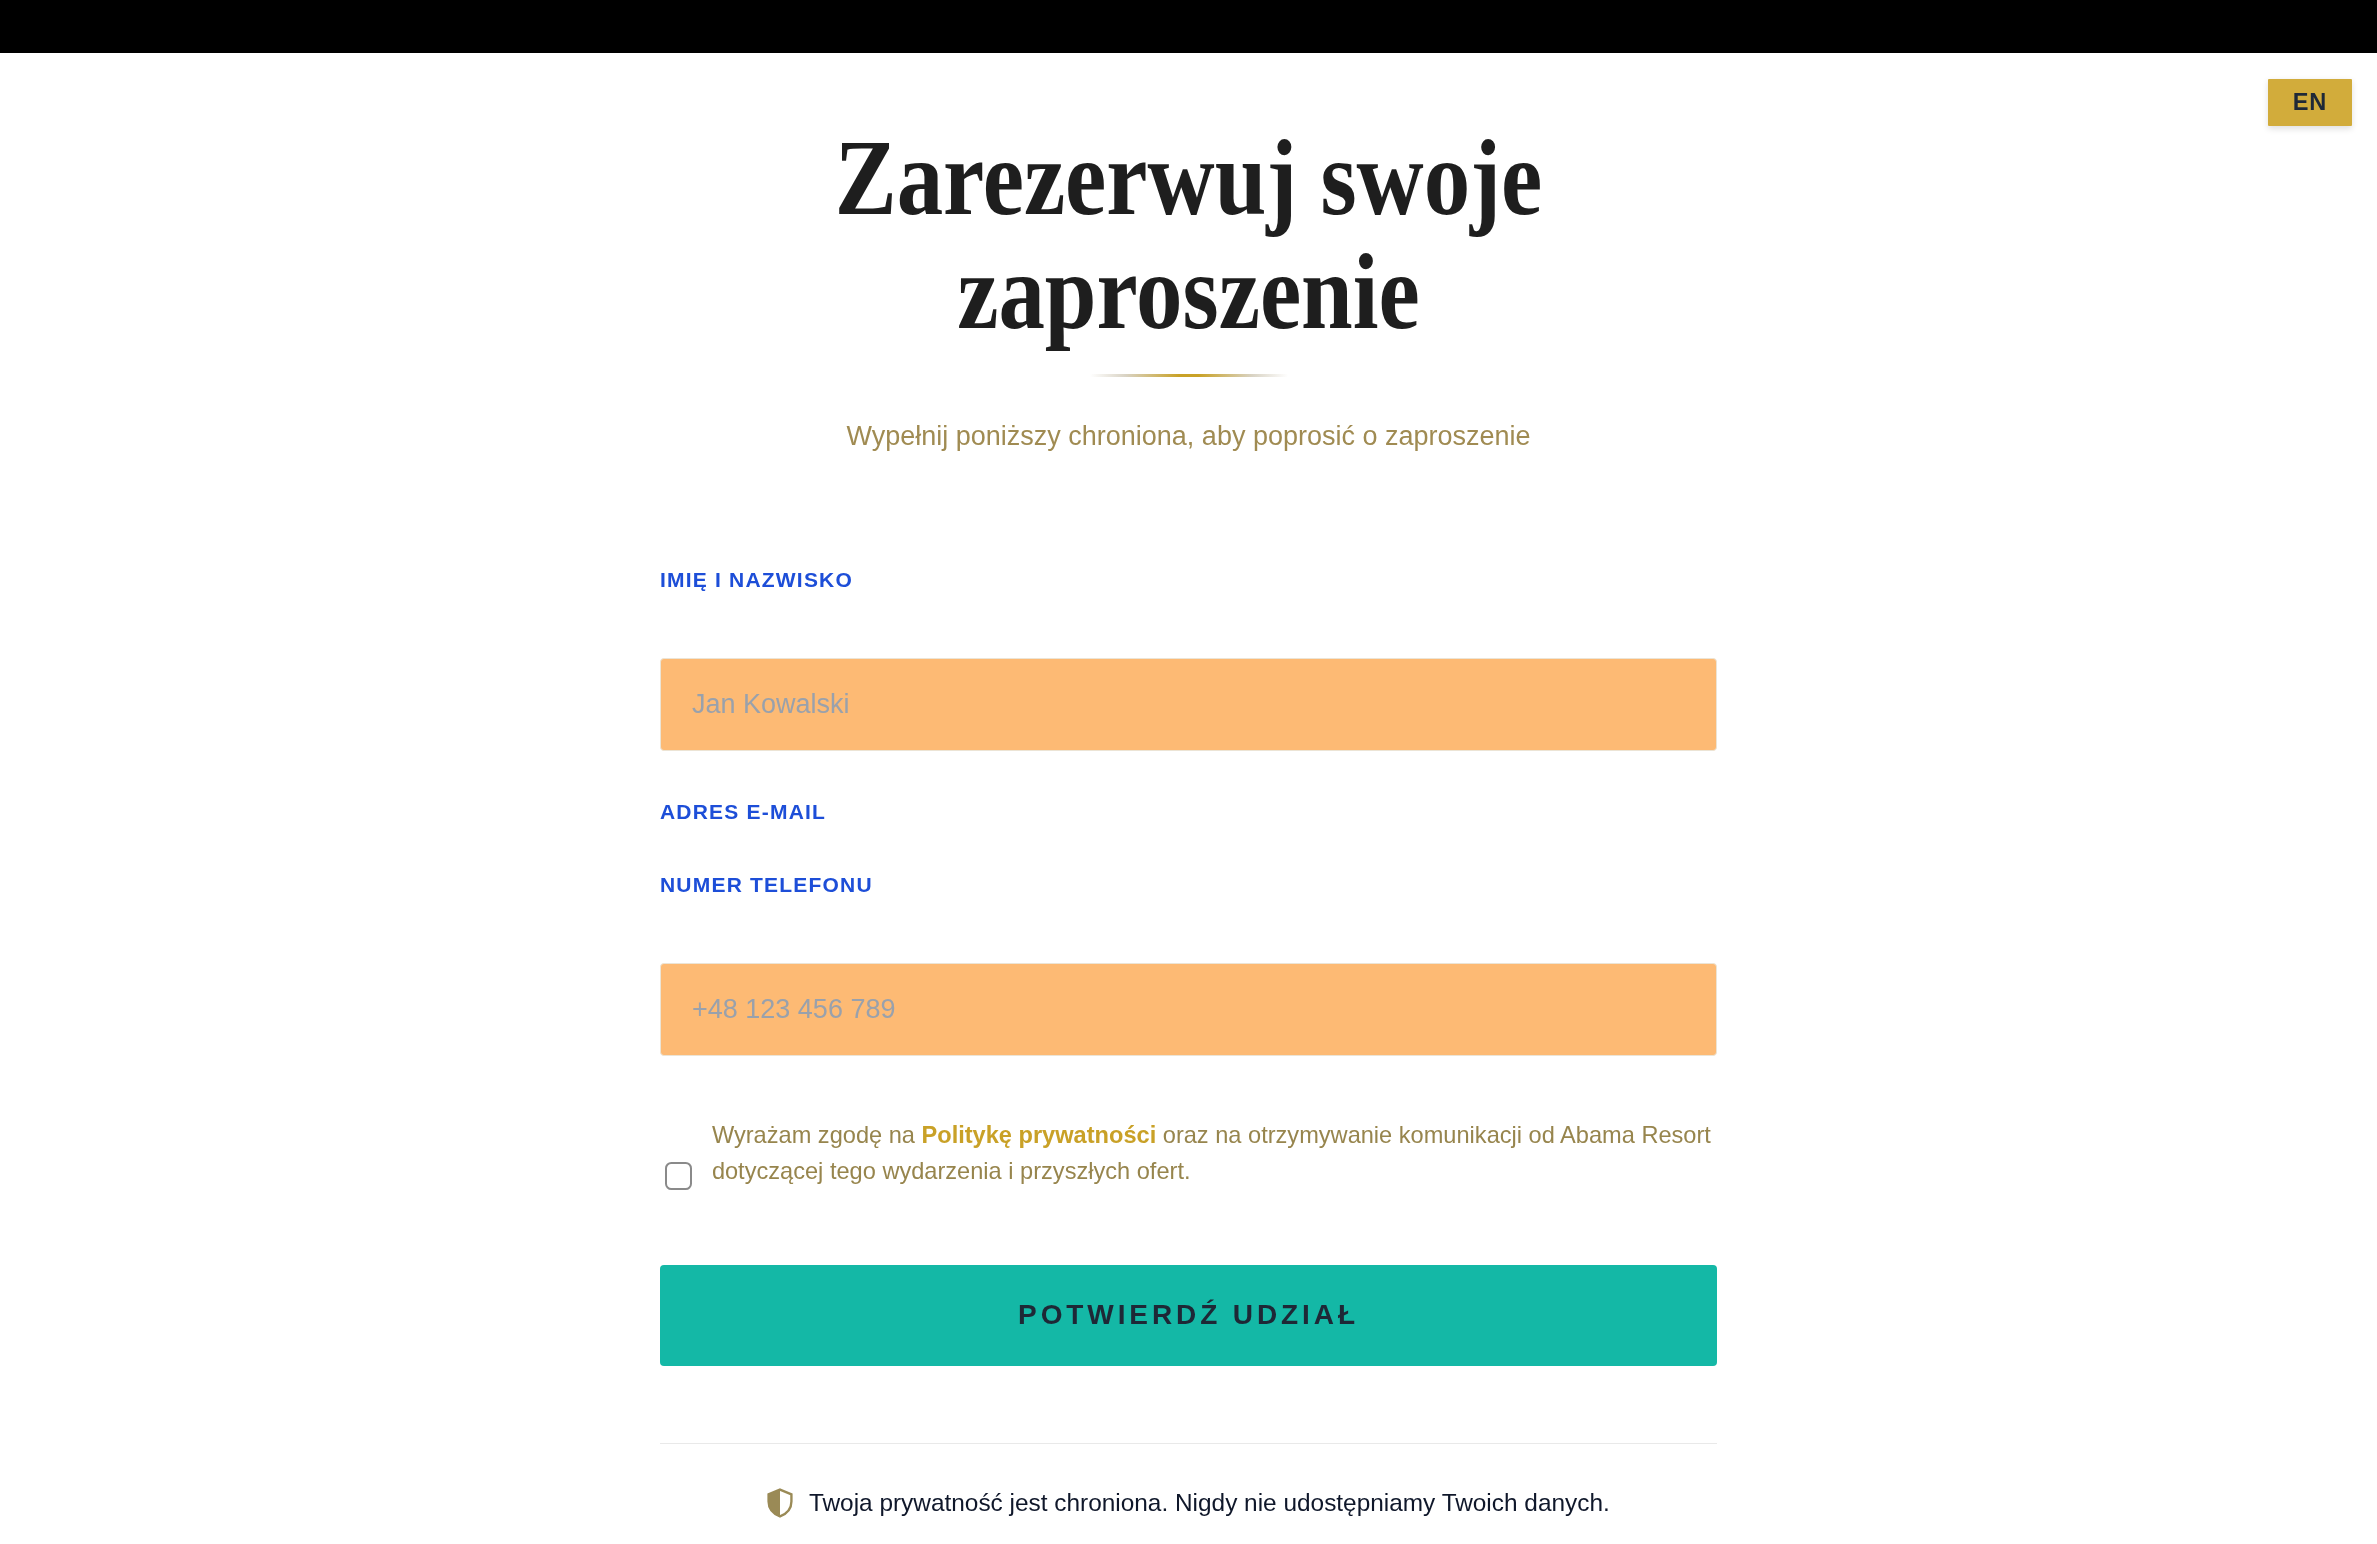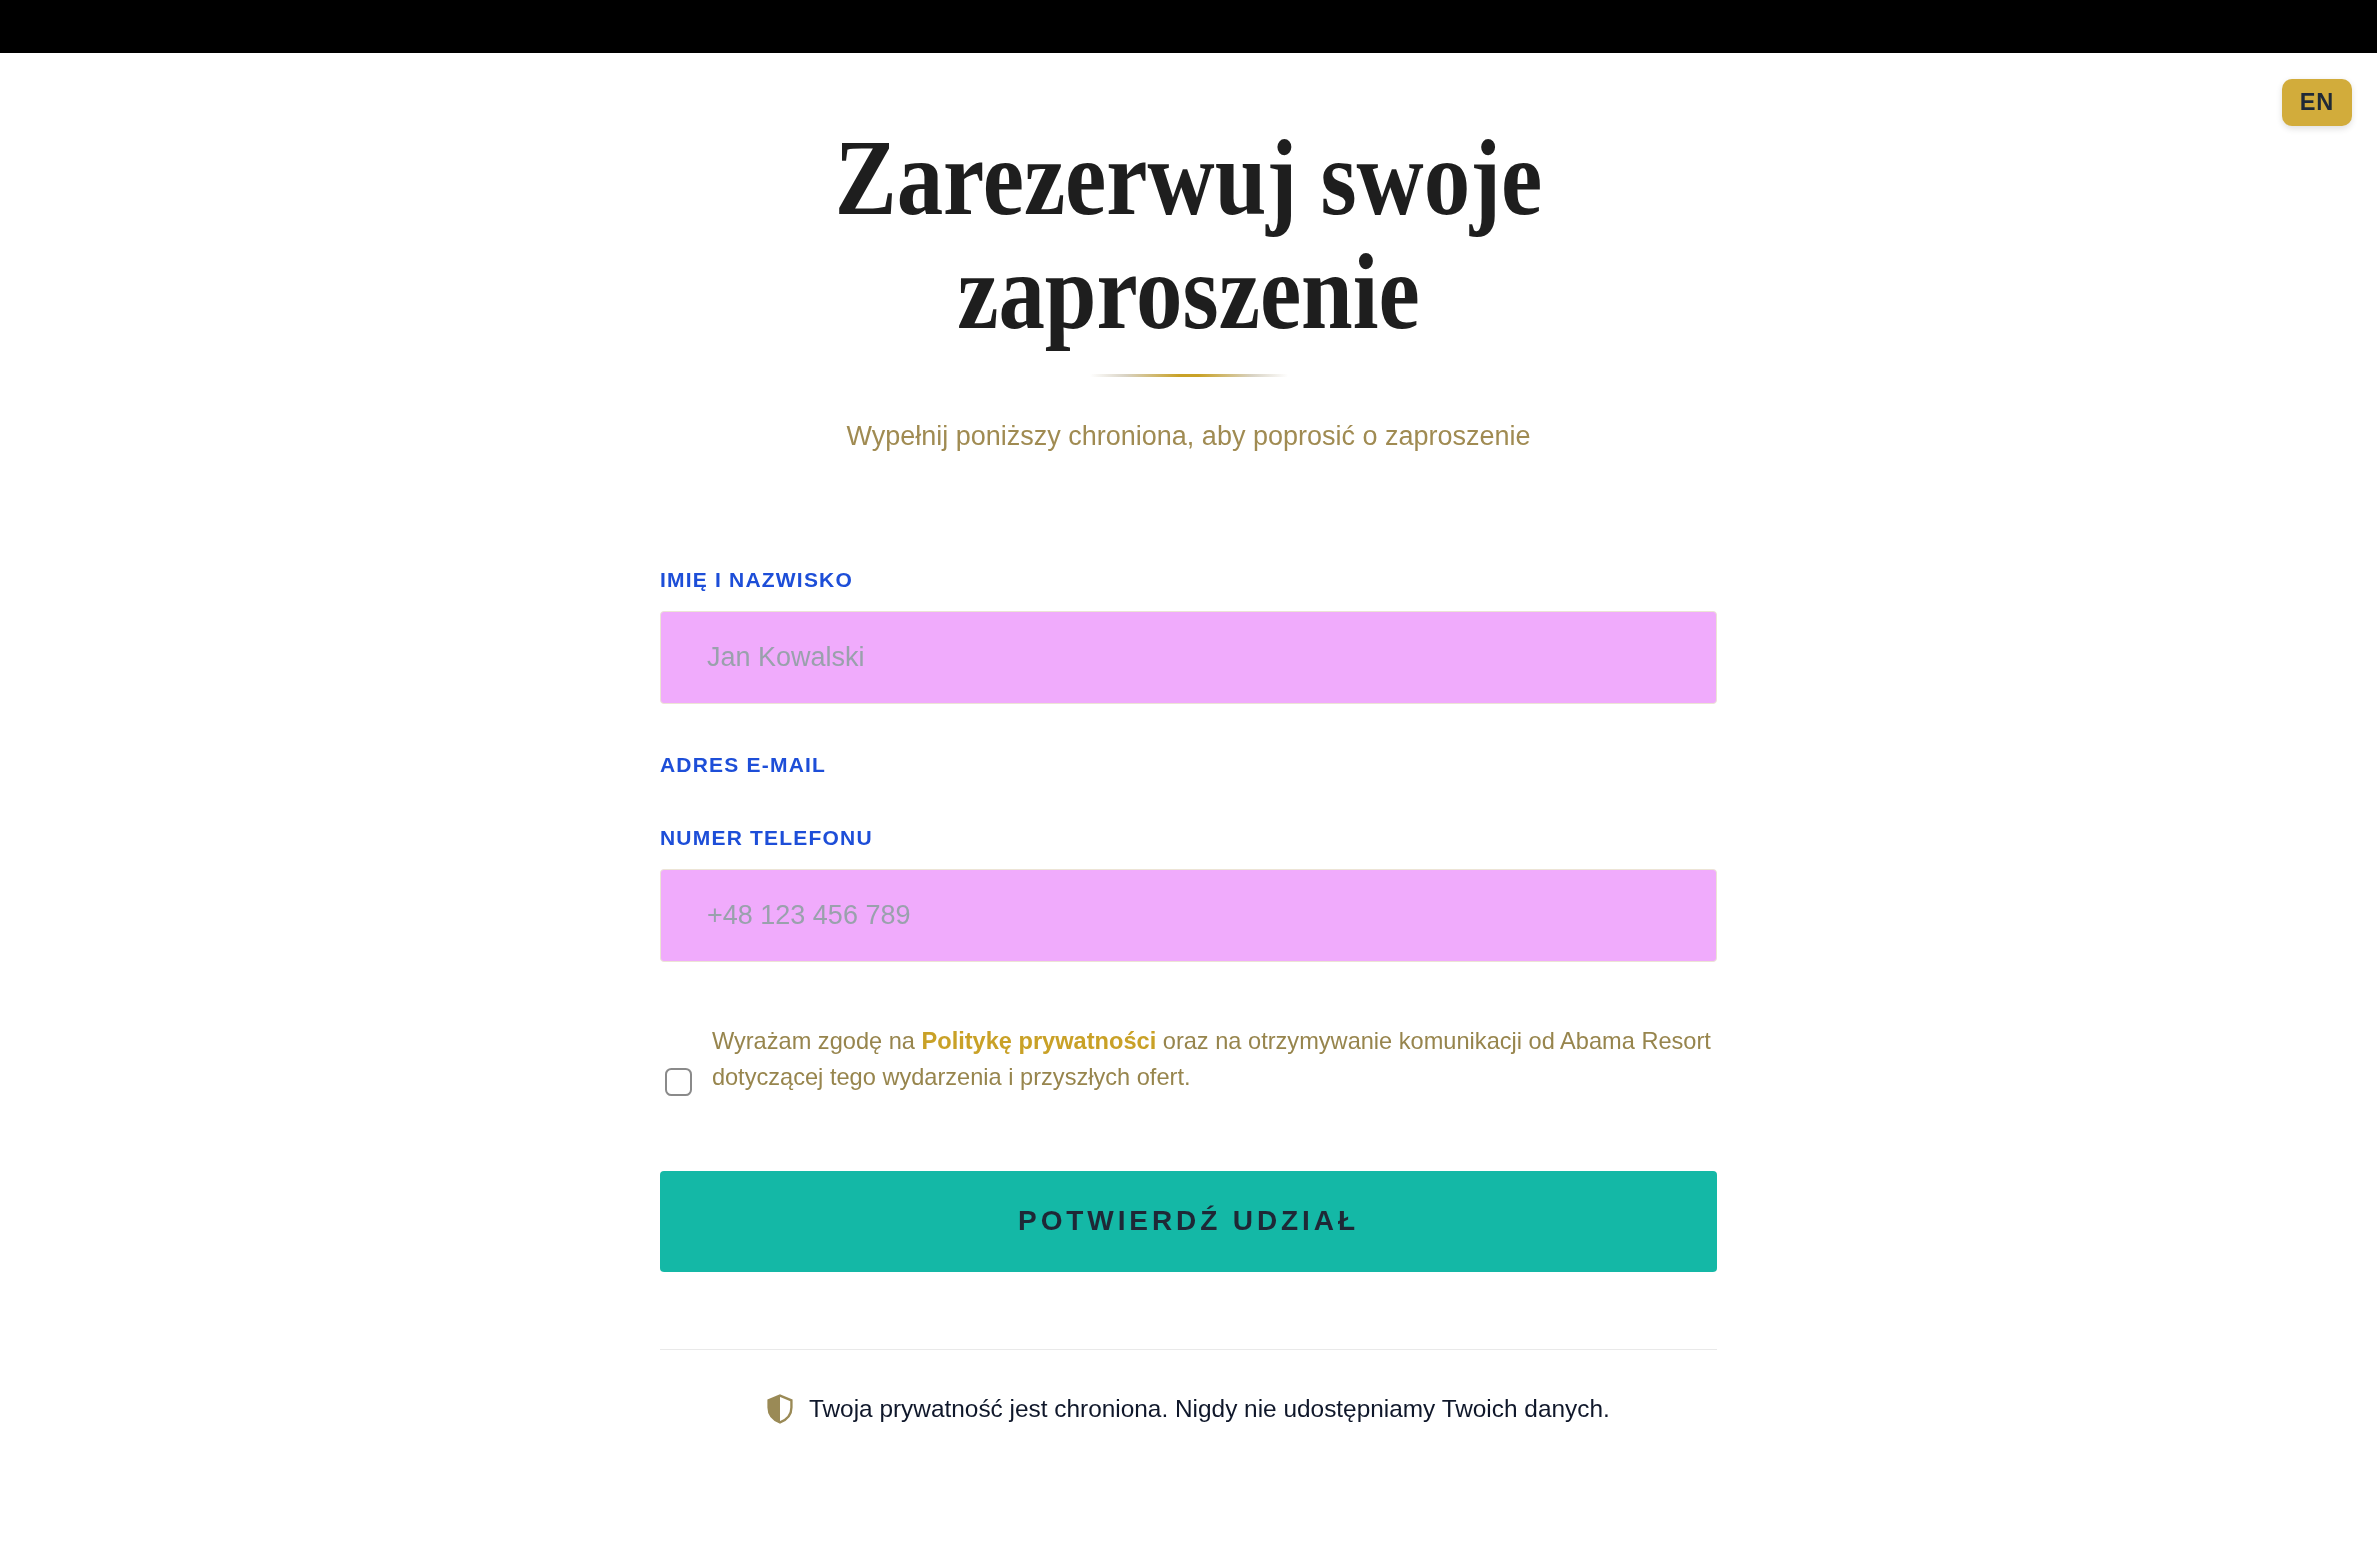"EN" .lang-btn { border-radius: 10px -> 1px; width: 70px -> 84px }
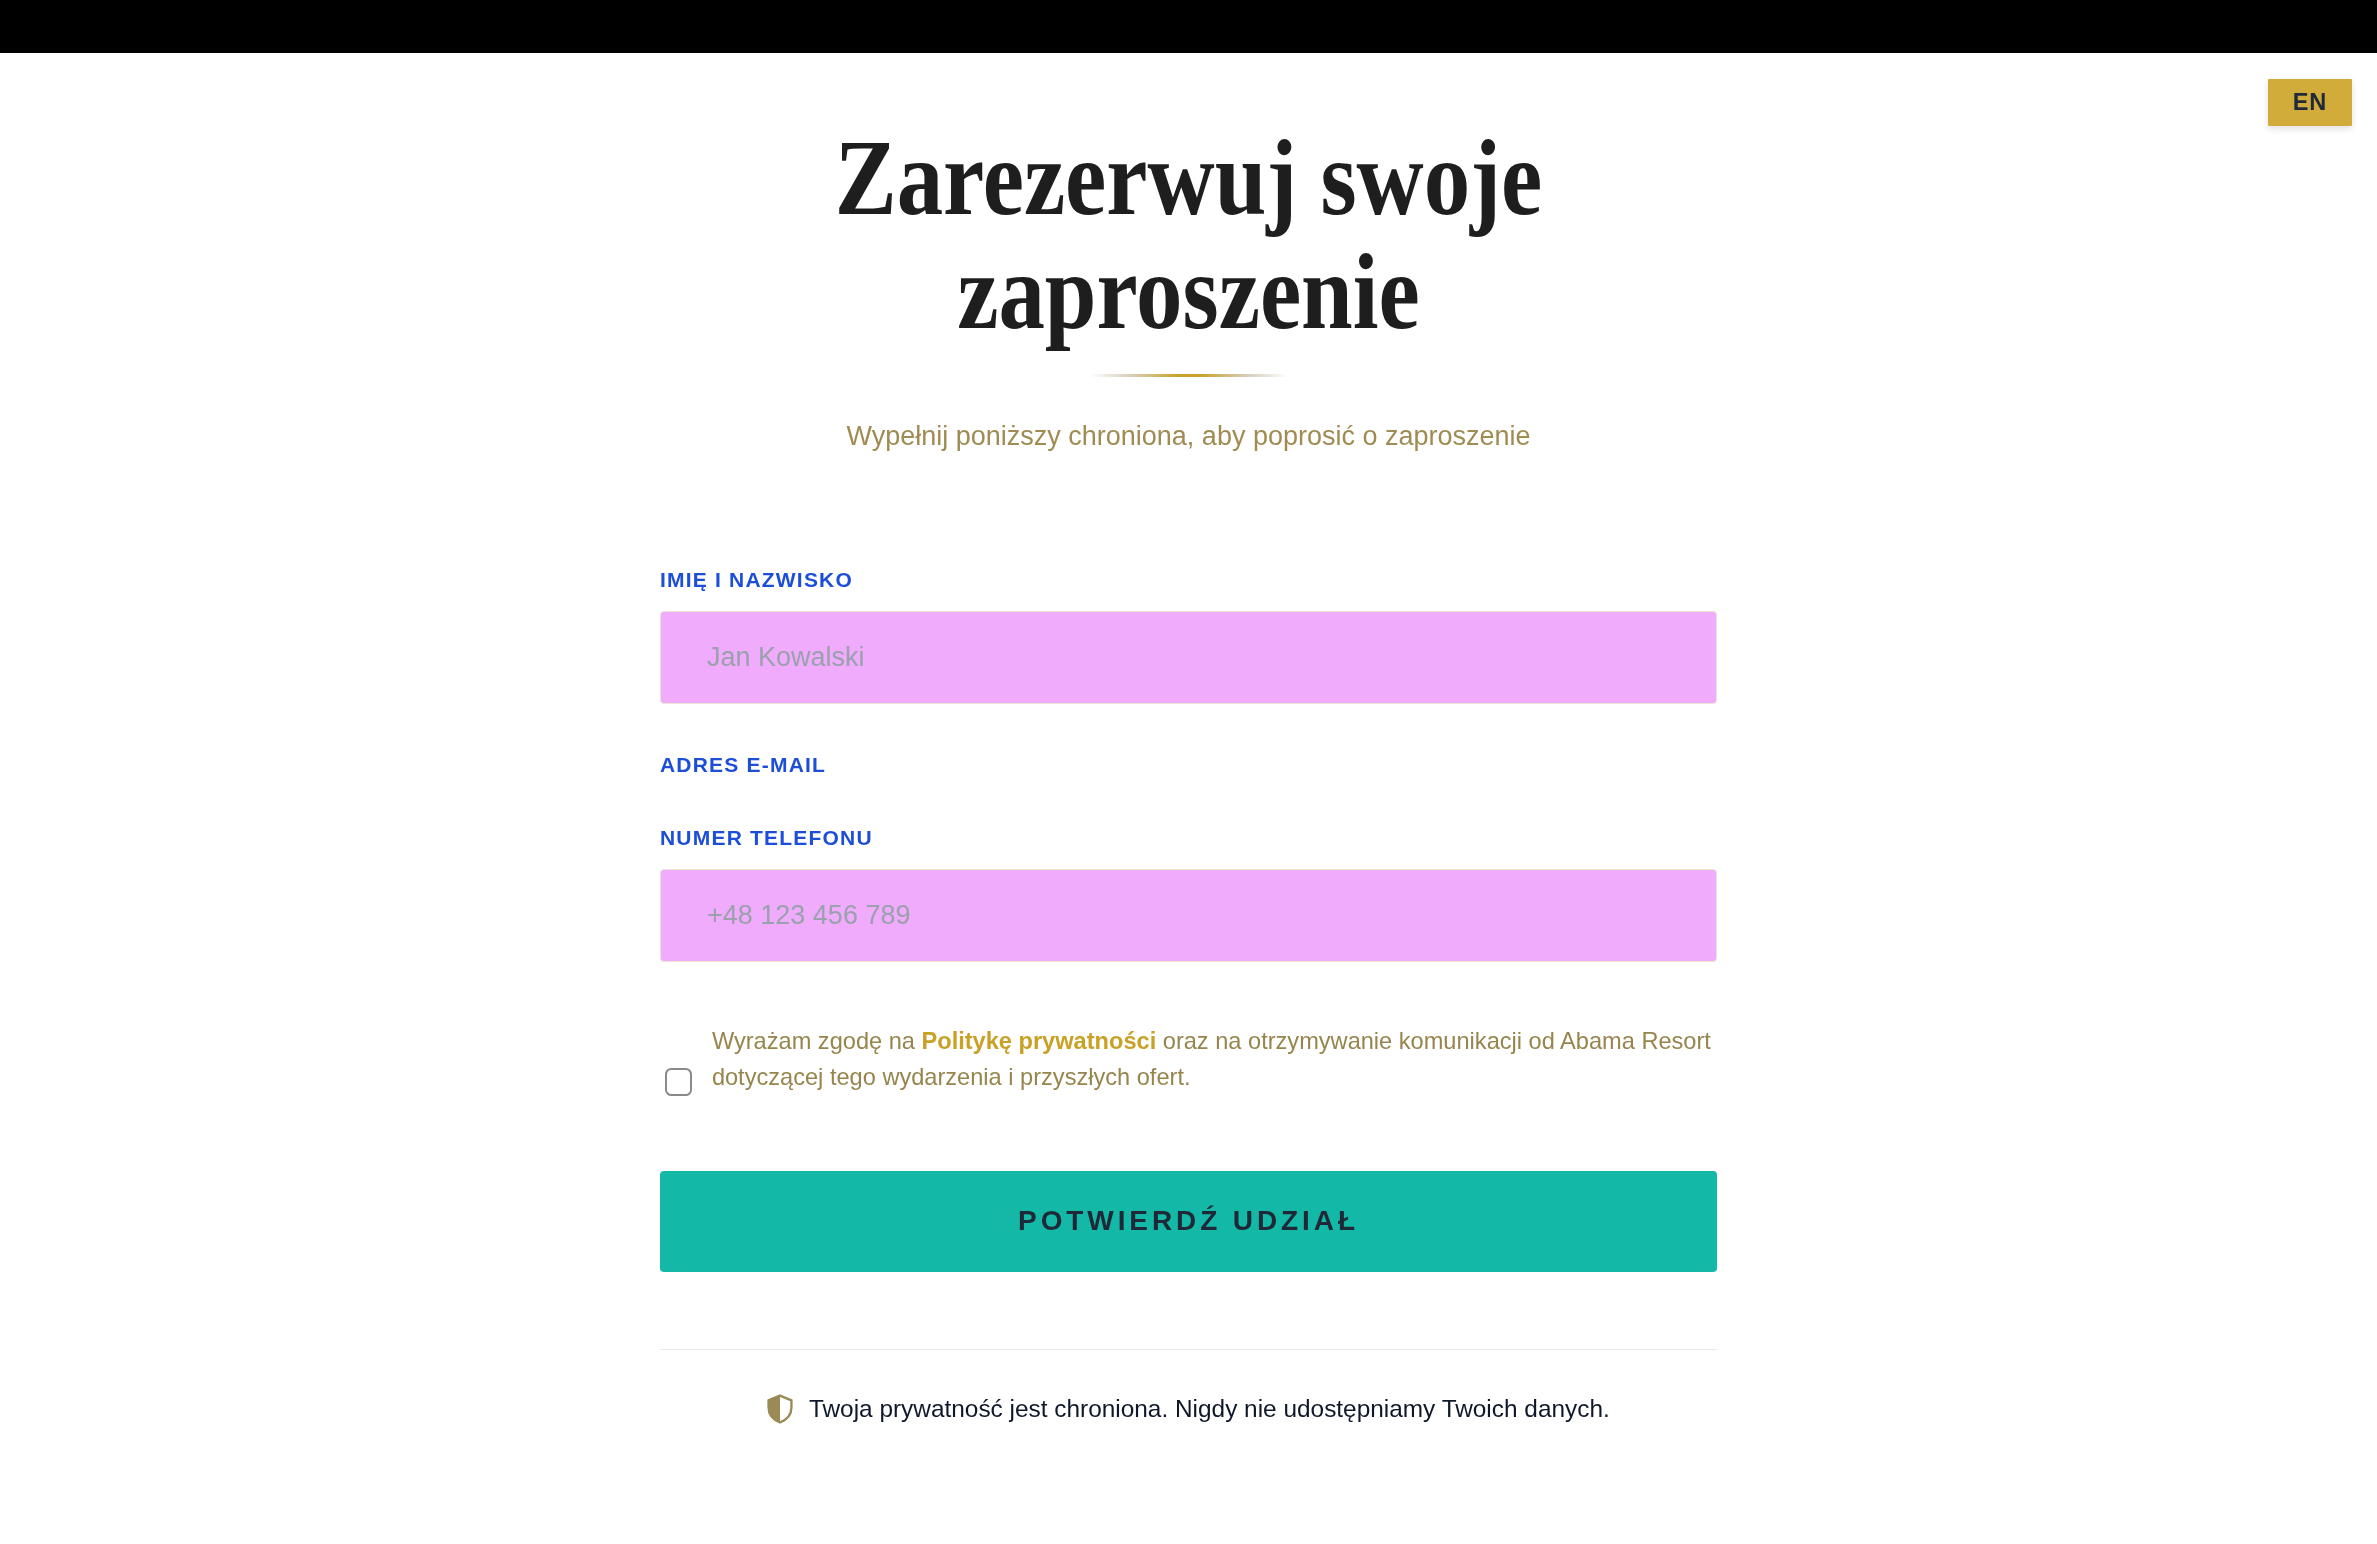"Jan Kowalski" .field-input { background: #f0abfc -> #fdba74; margin-top: none -> 47px; padding: 0 46px -> 0 31px }
